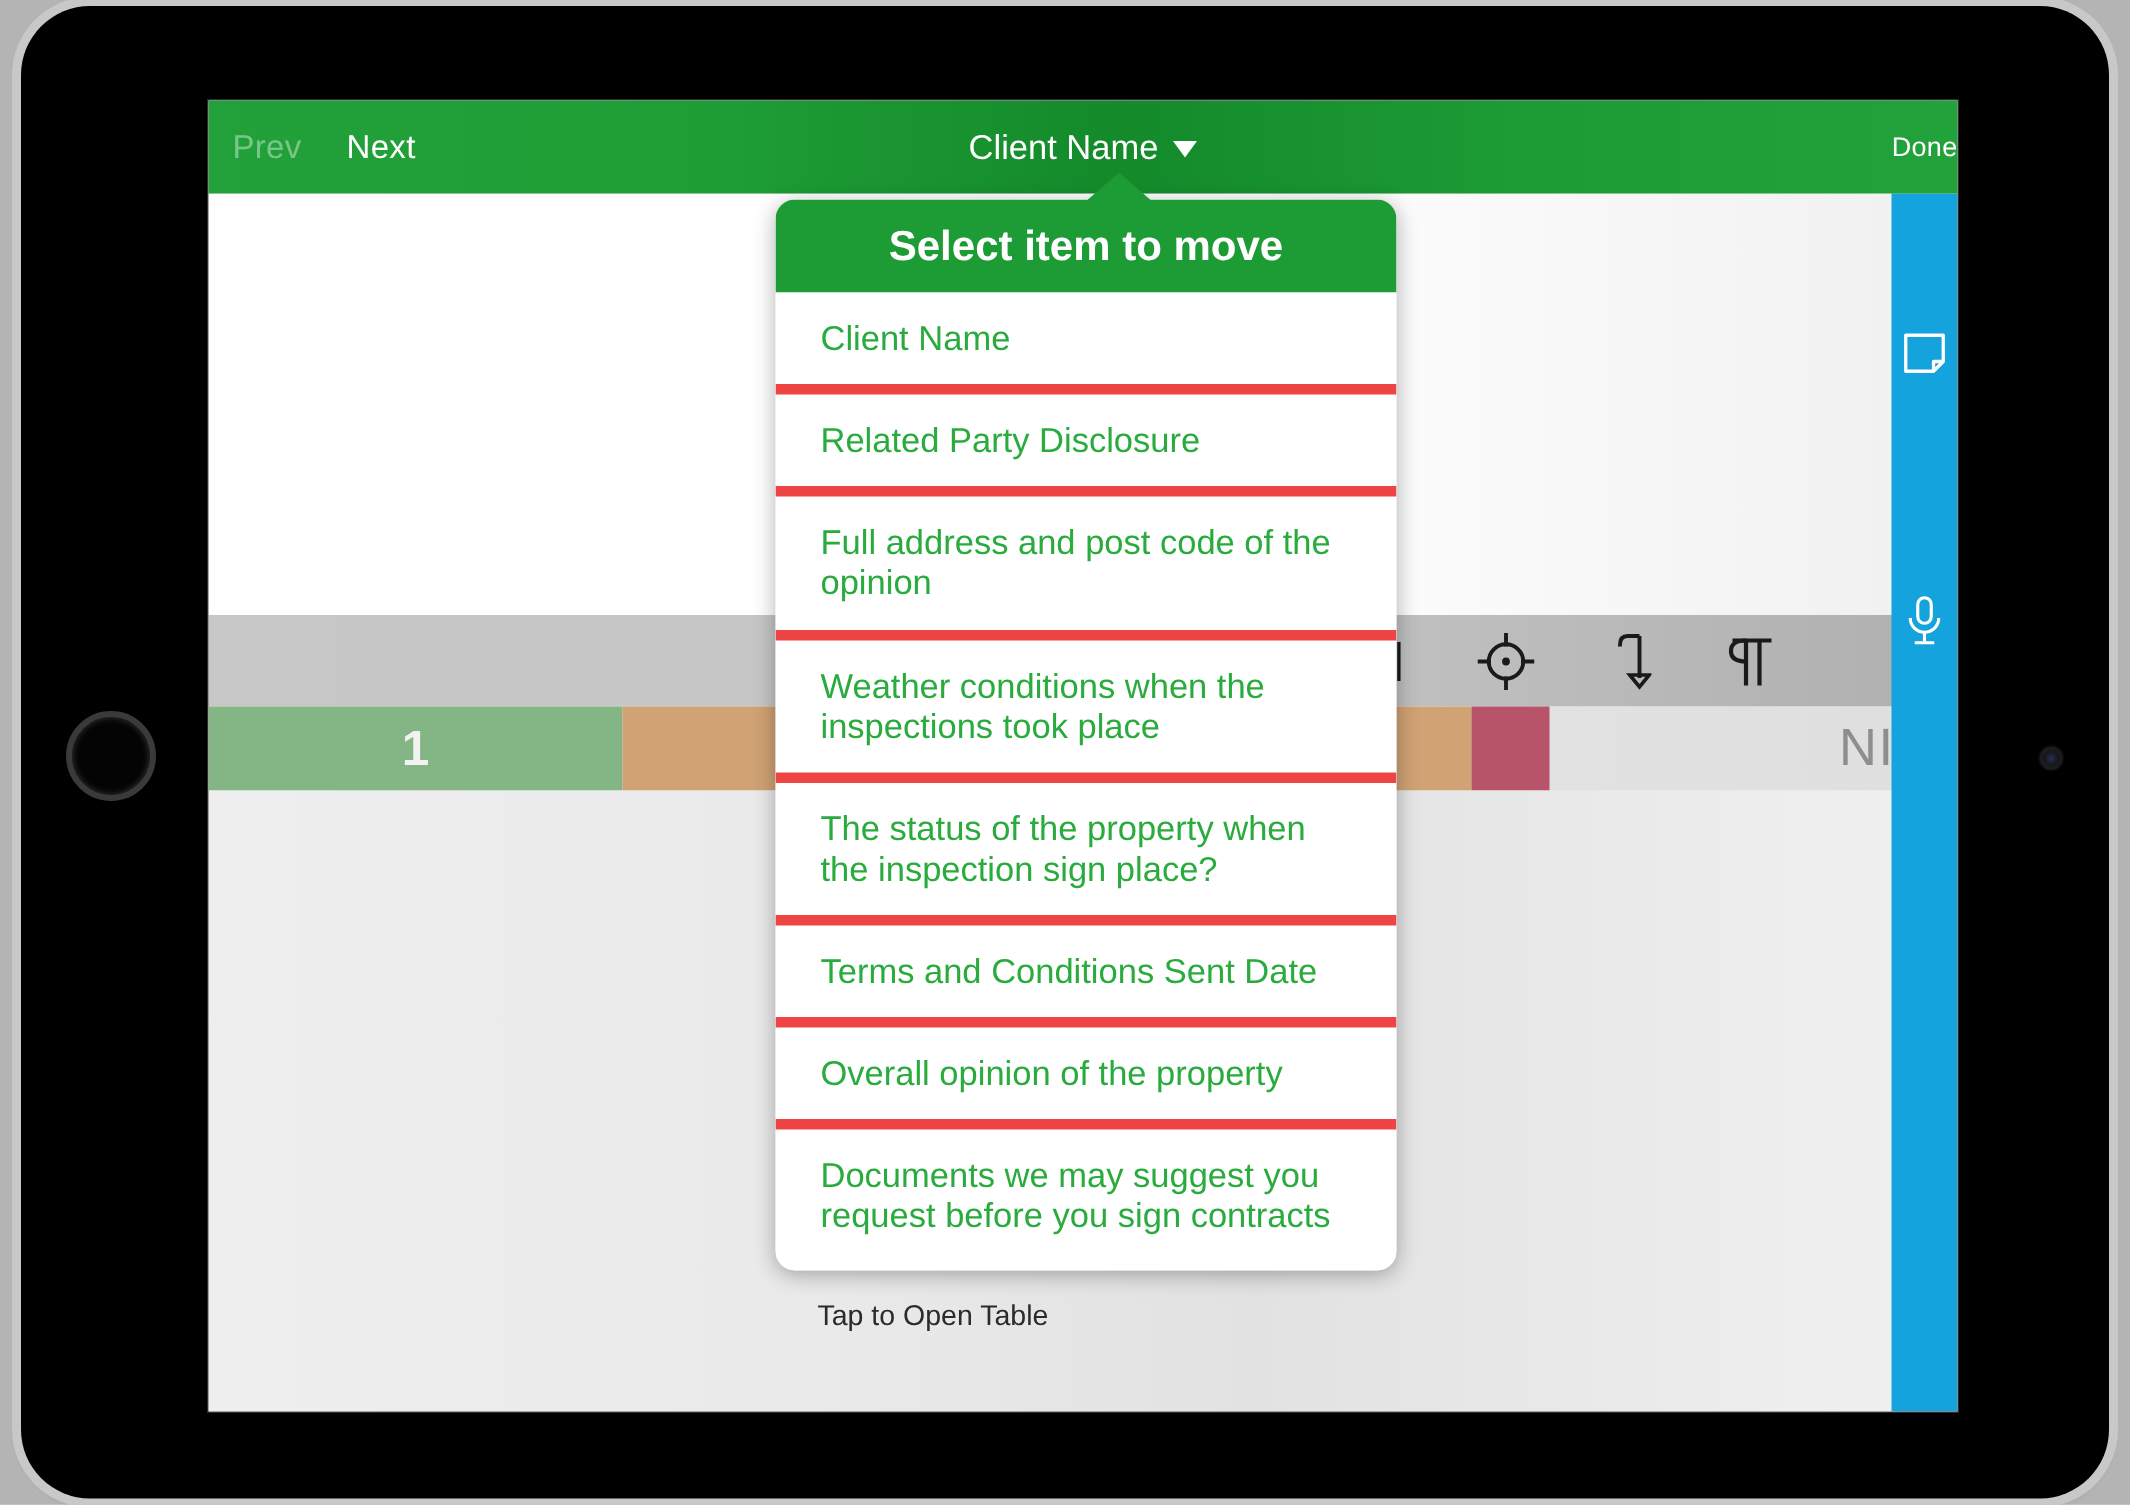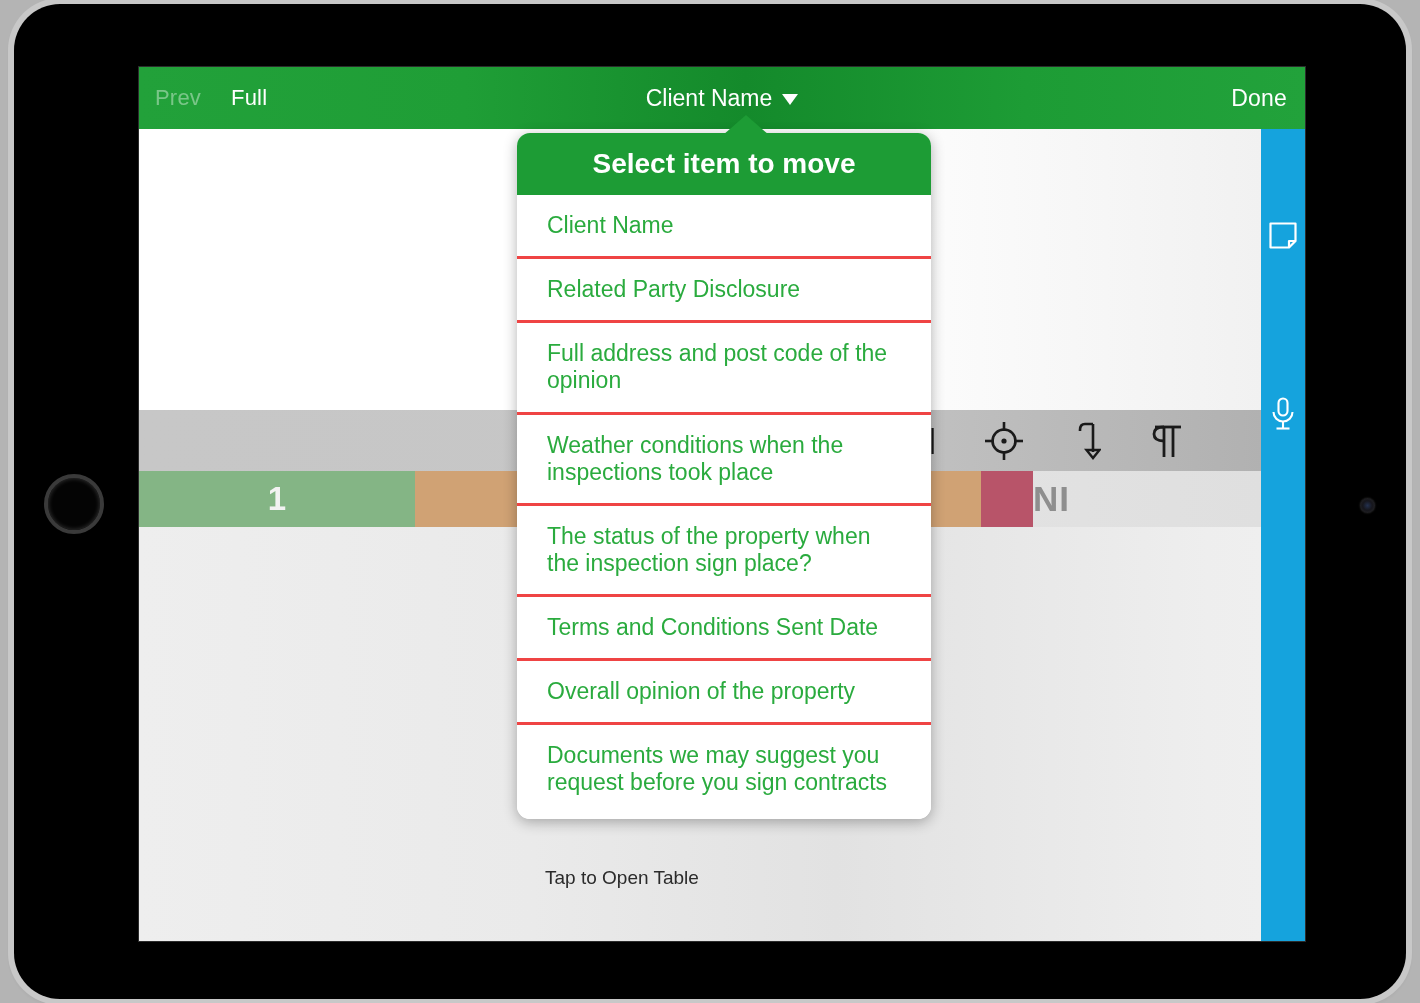"Full" span.nav-btn { text: Full -> Next }
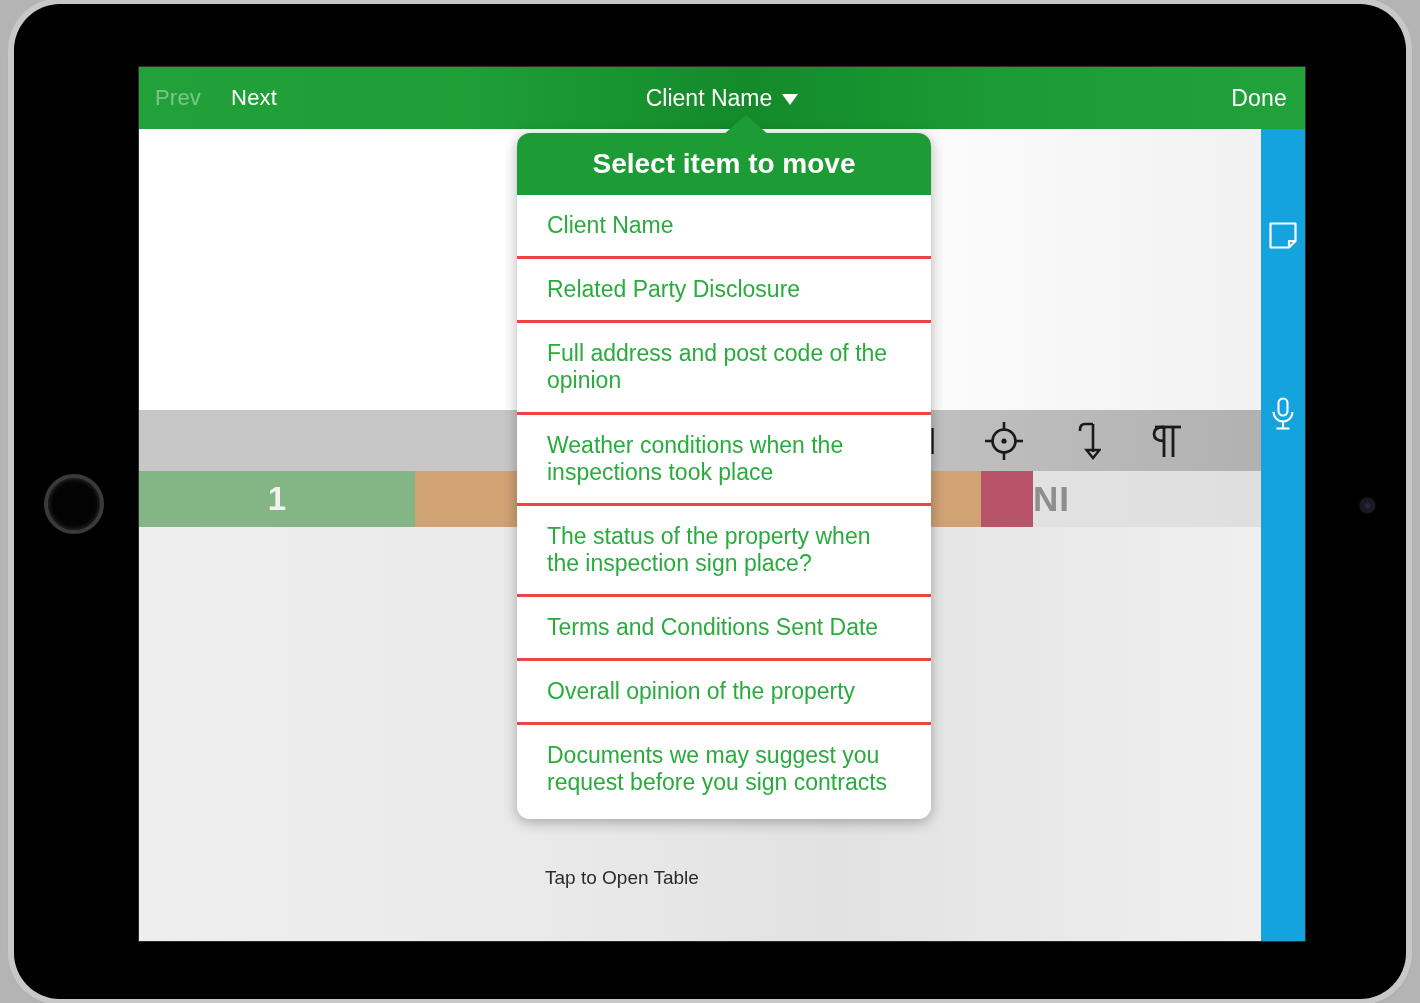"Done" #nav-done { font-size: 23px -> 18px; padding-right: 18px -> none }
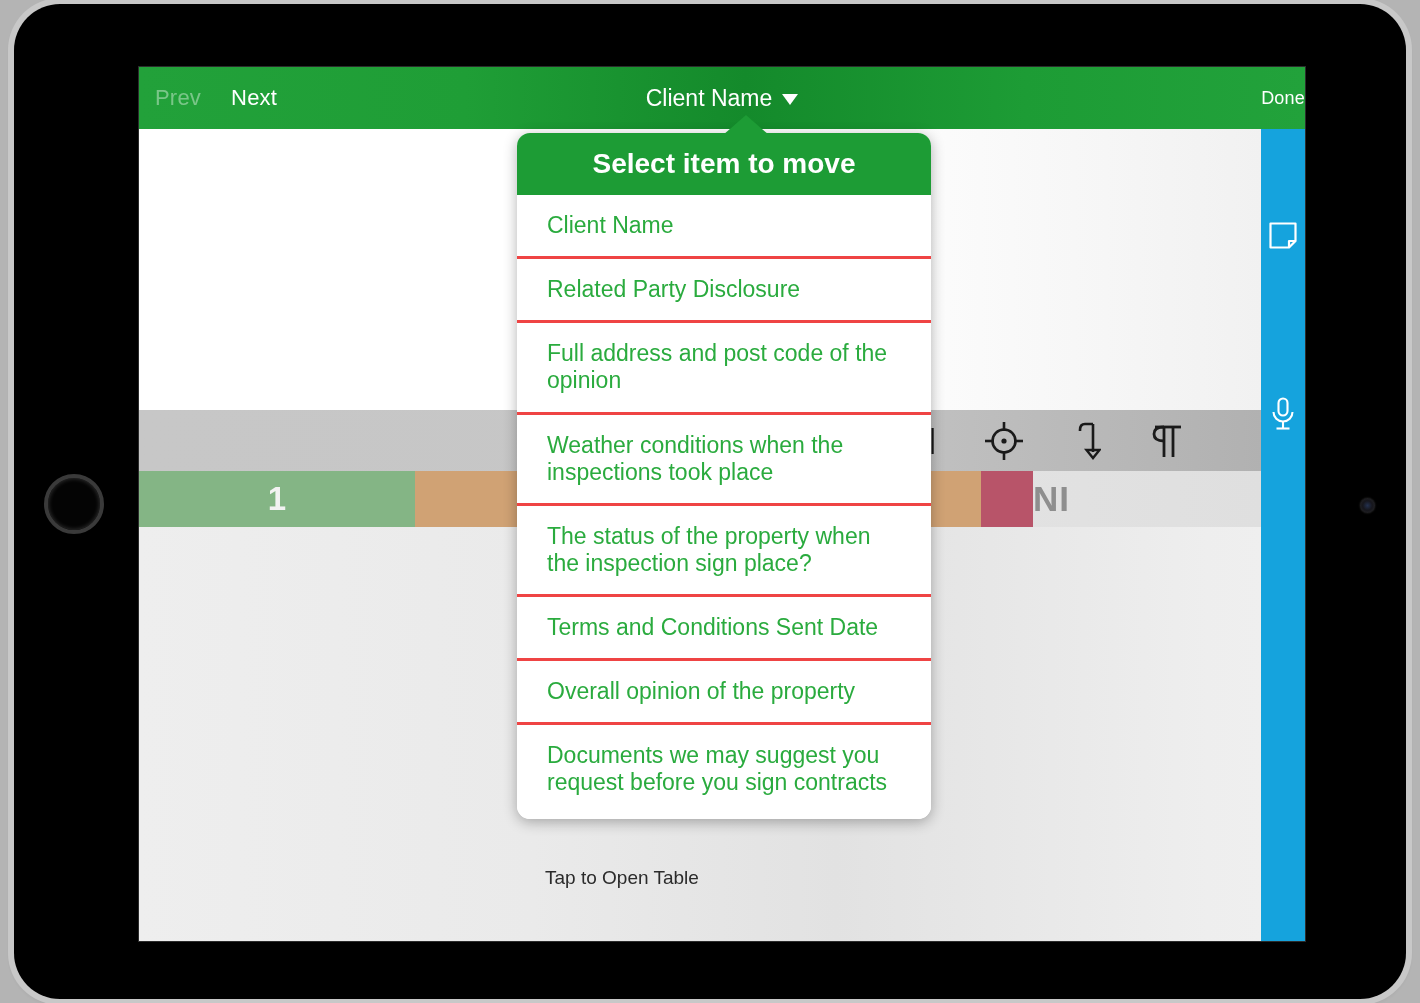"Related Party Disclosure" .popover-item { border-top: 3px solid #ef4444 -> 7px solid #ef4444 }
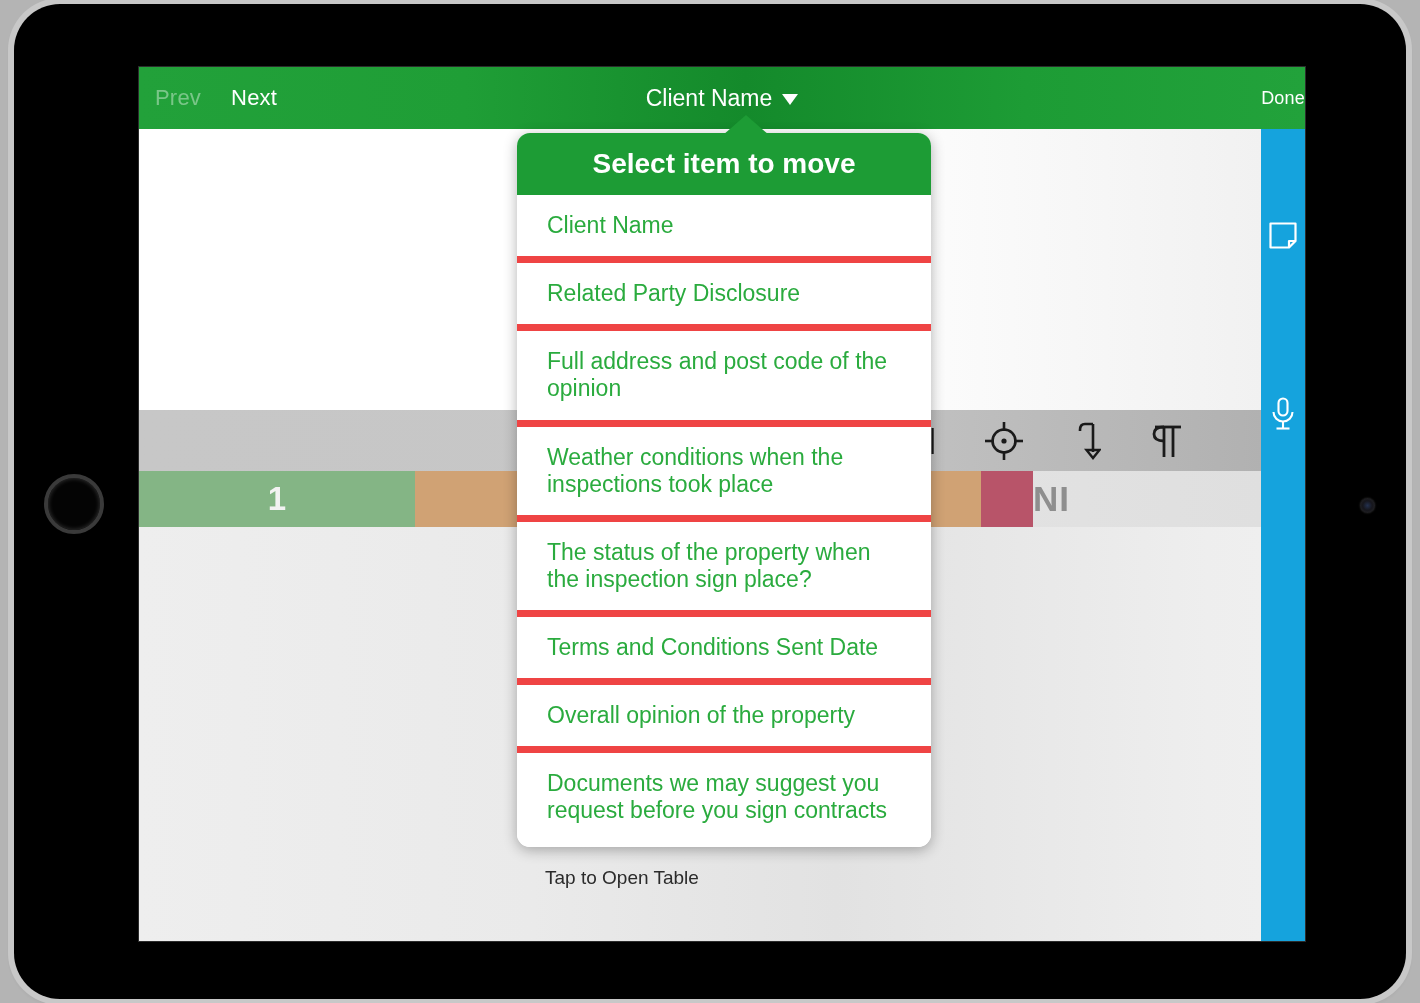"NI" .ni-cell { font-weight: bold -> normal; justify-content: flex-start -> flex-end }
